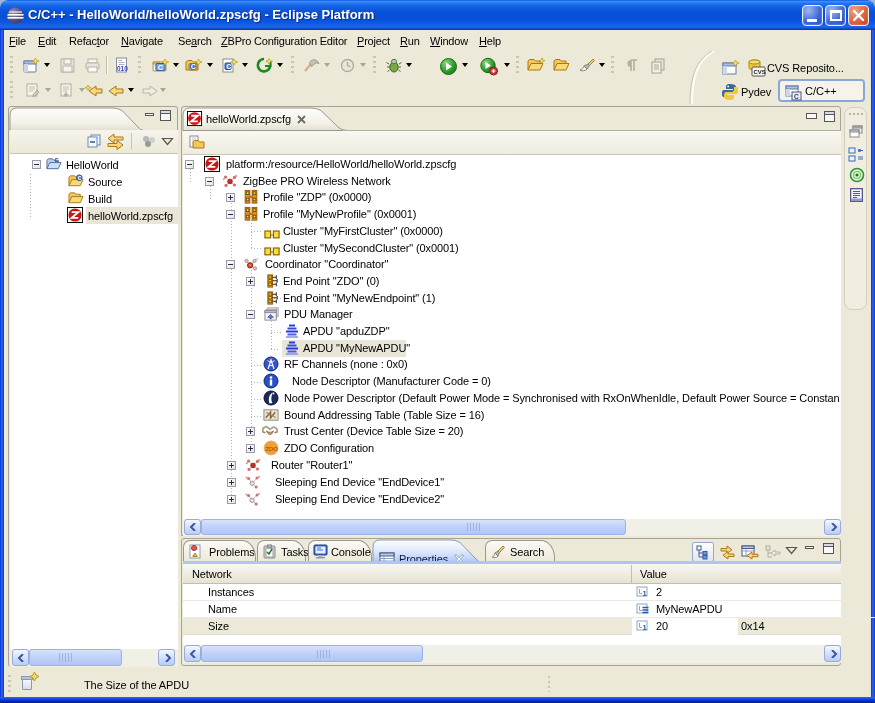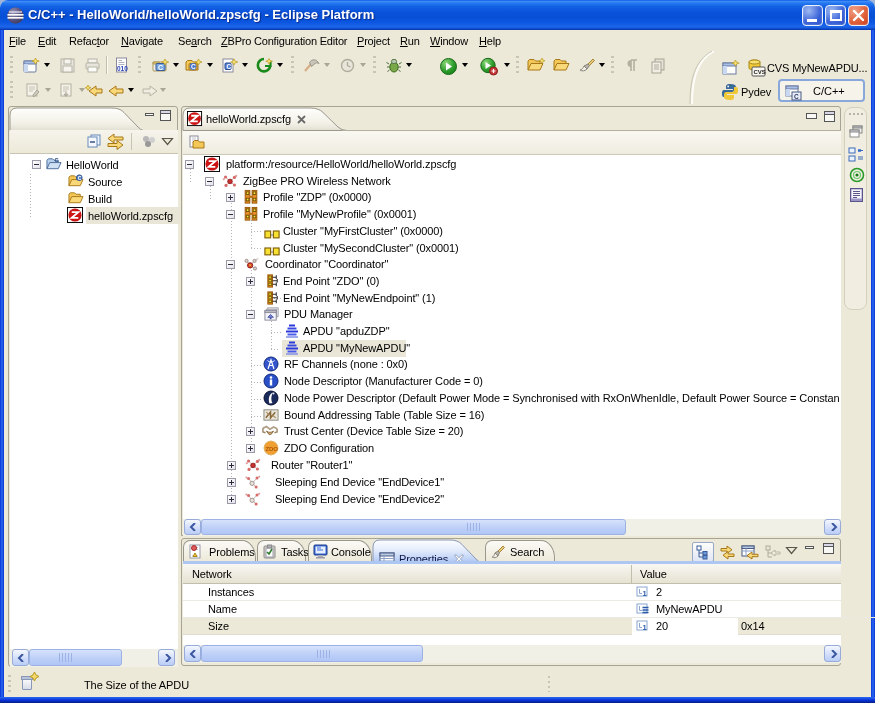"CVS MyNewAPDU..." span.abs { text: MyNewAPDU -> Reposito }
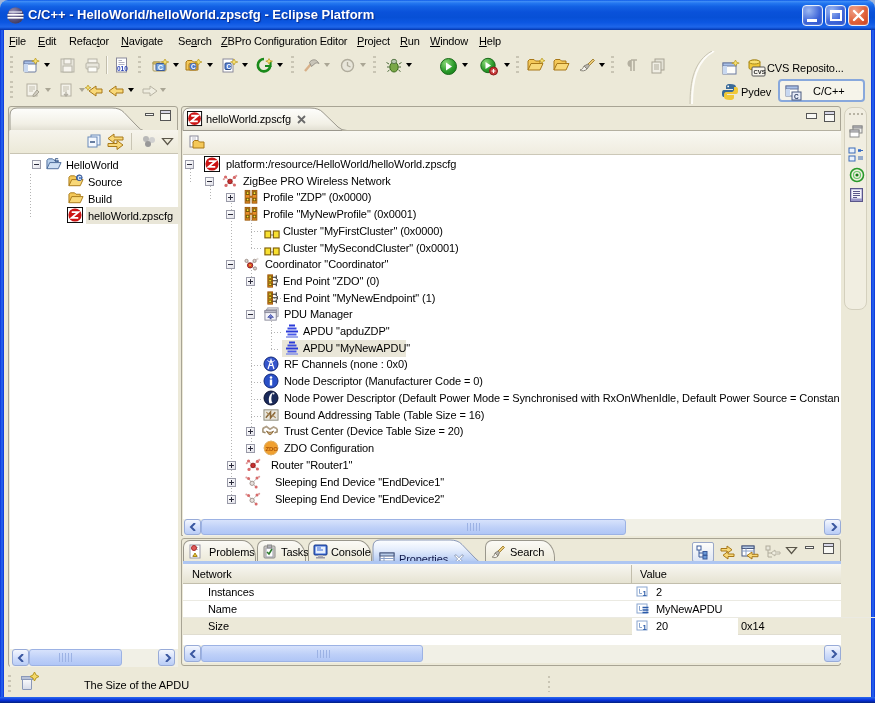"C/C++" span.abs { margin-left: 8px -> none }
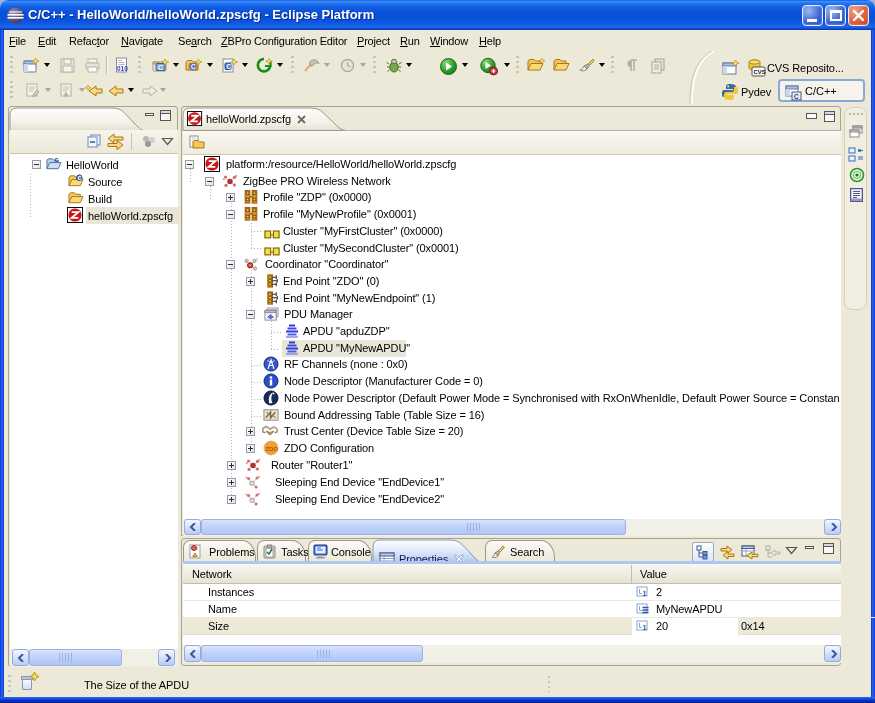"Node Descriptor (Manufacturer Code =" span.abs { left: 101px -> 109px }
